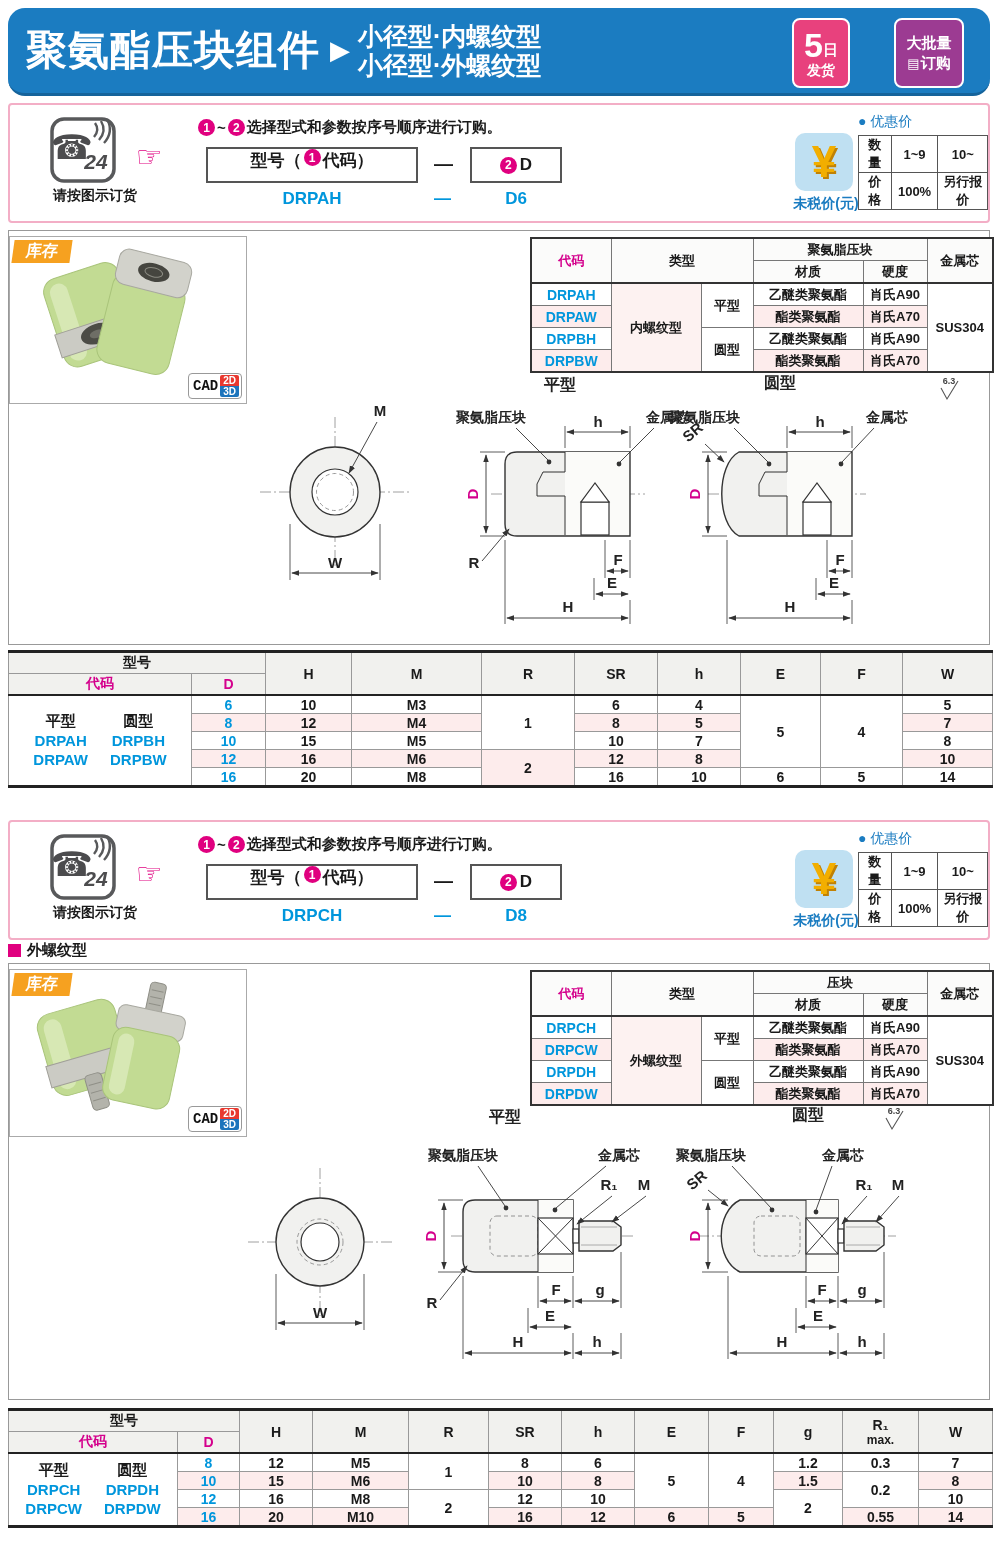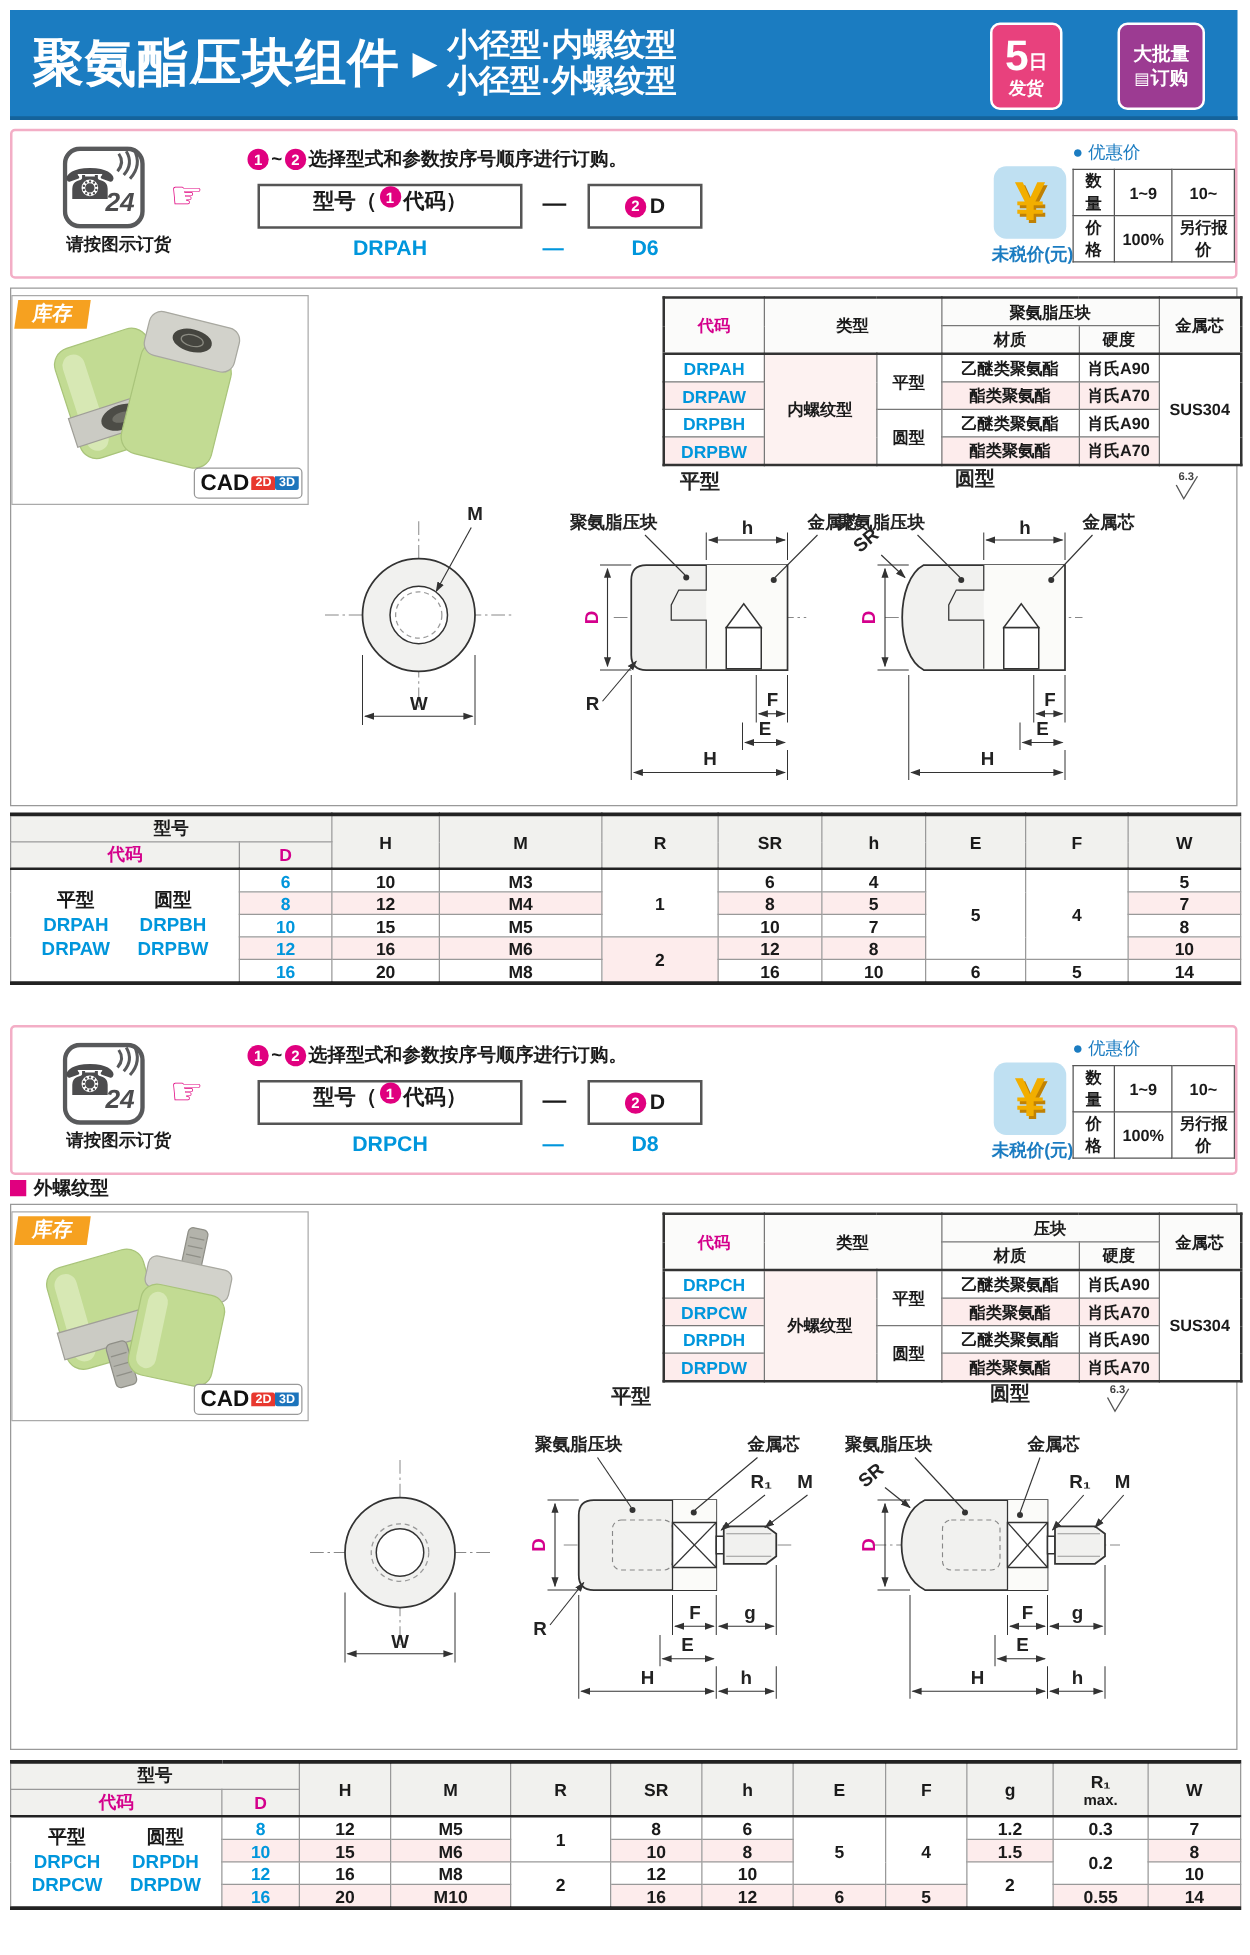"聚氨酯压块组件" #hdr { border-radius: none -> 17px }
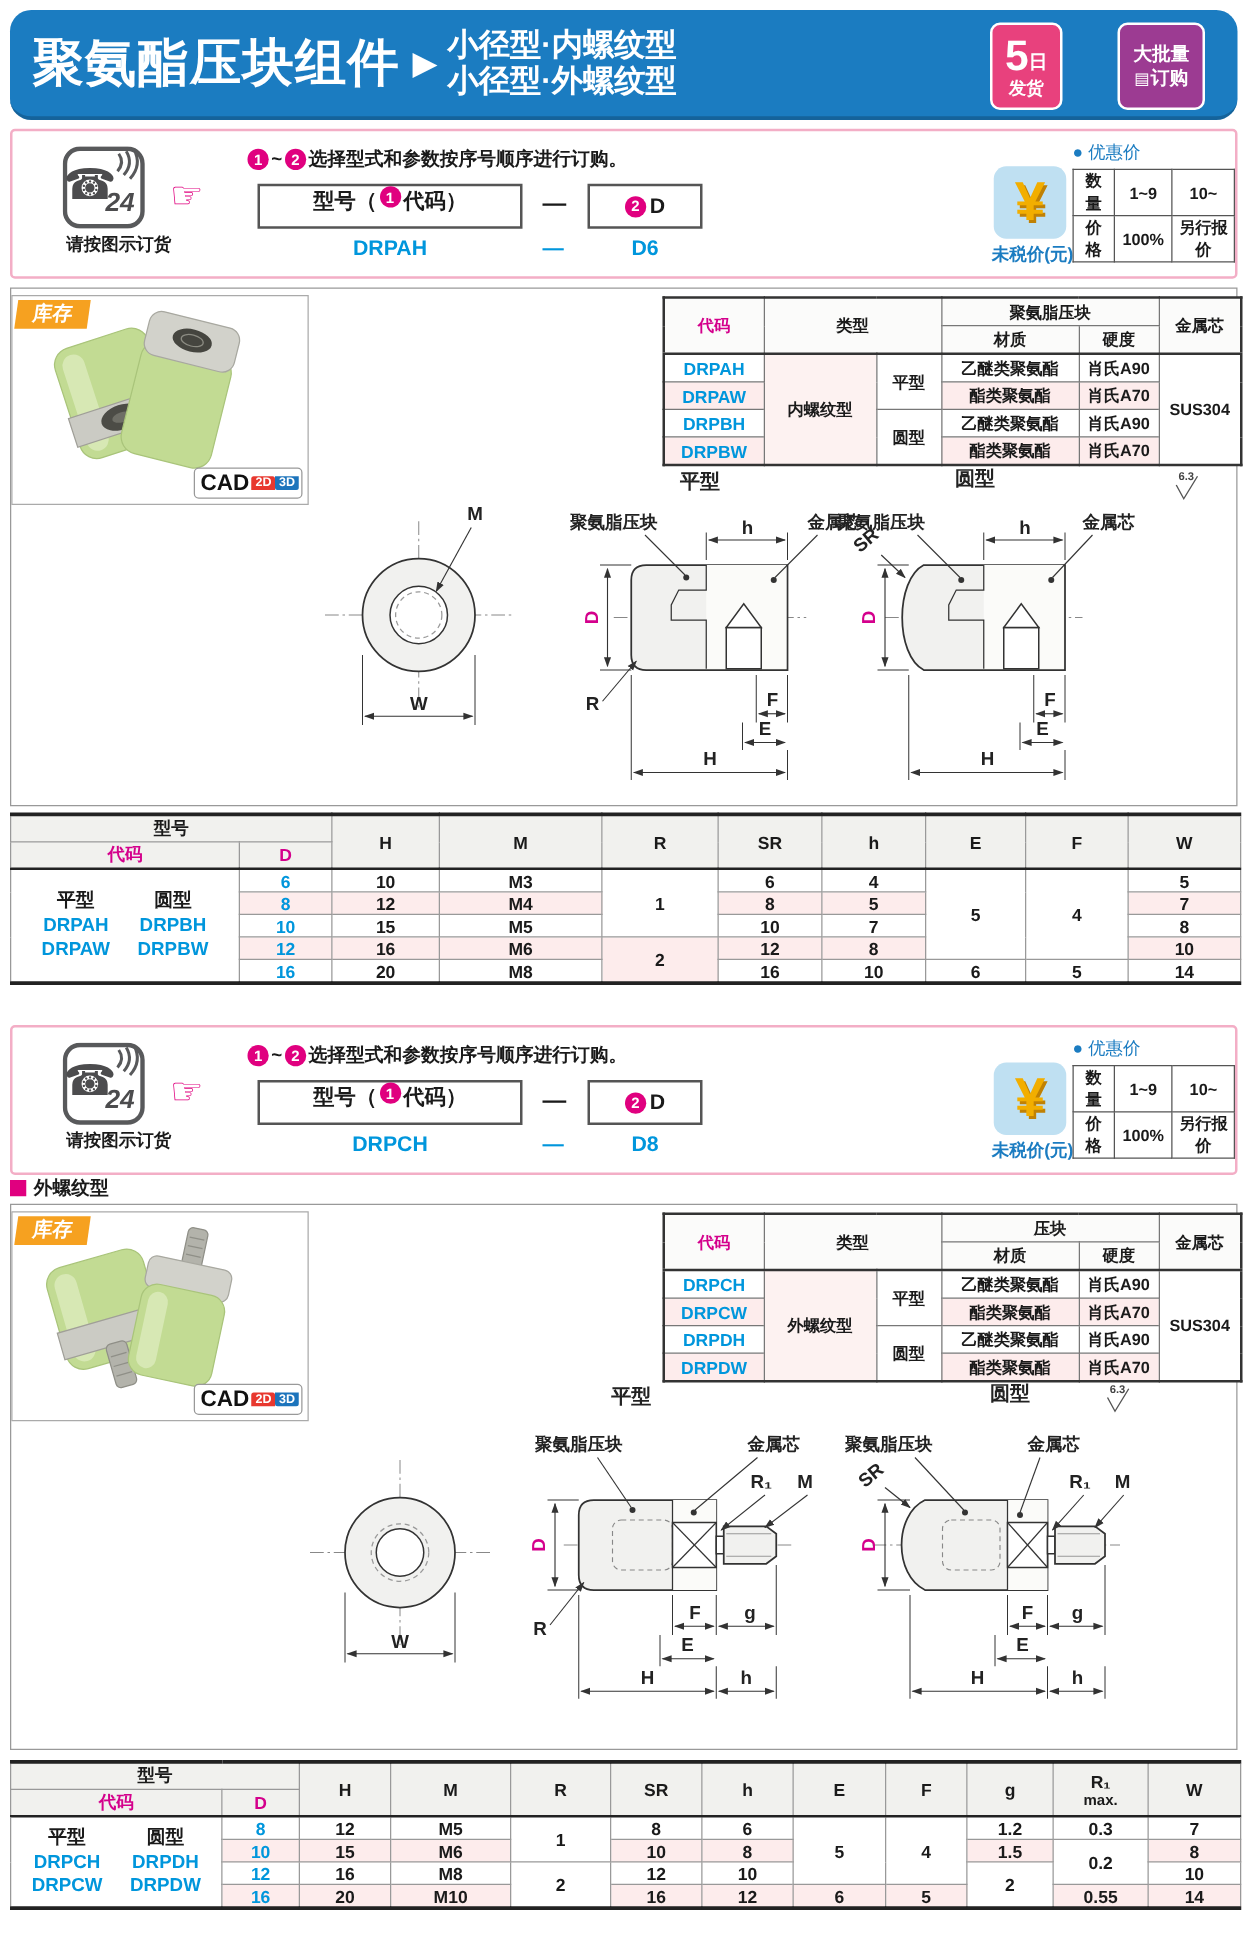"CAD" .cadbox .cad { font-family: none -> Liberation Mono, monospace; font-size: 18px -> 14px }
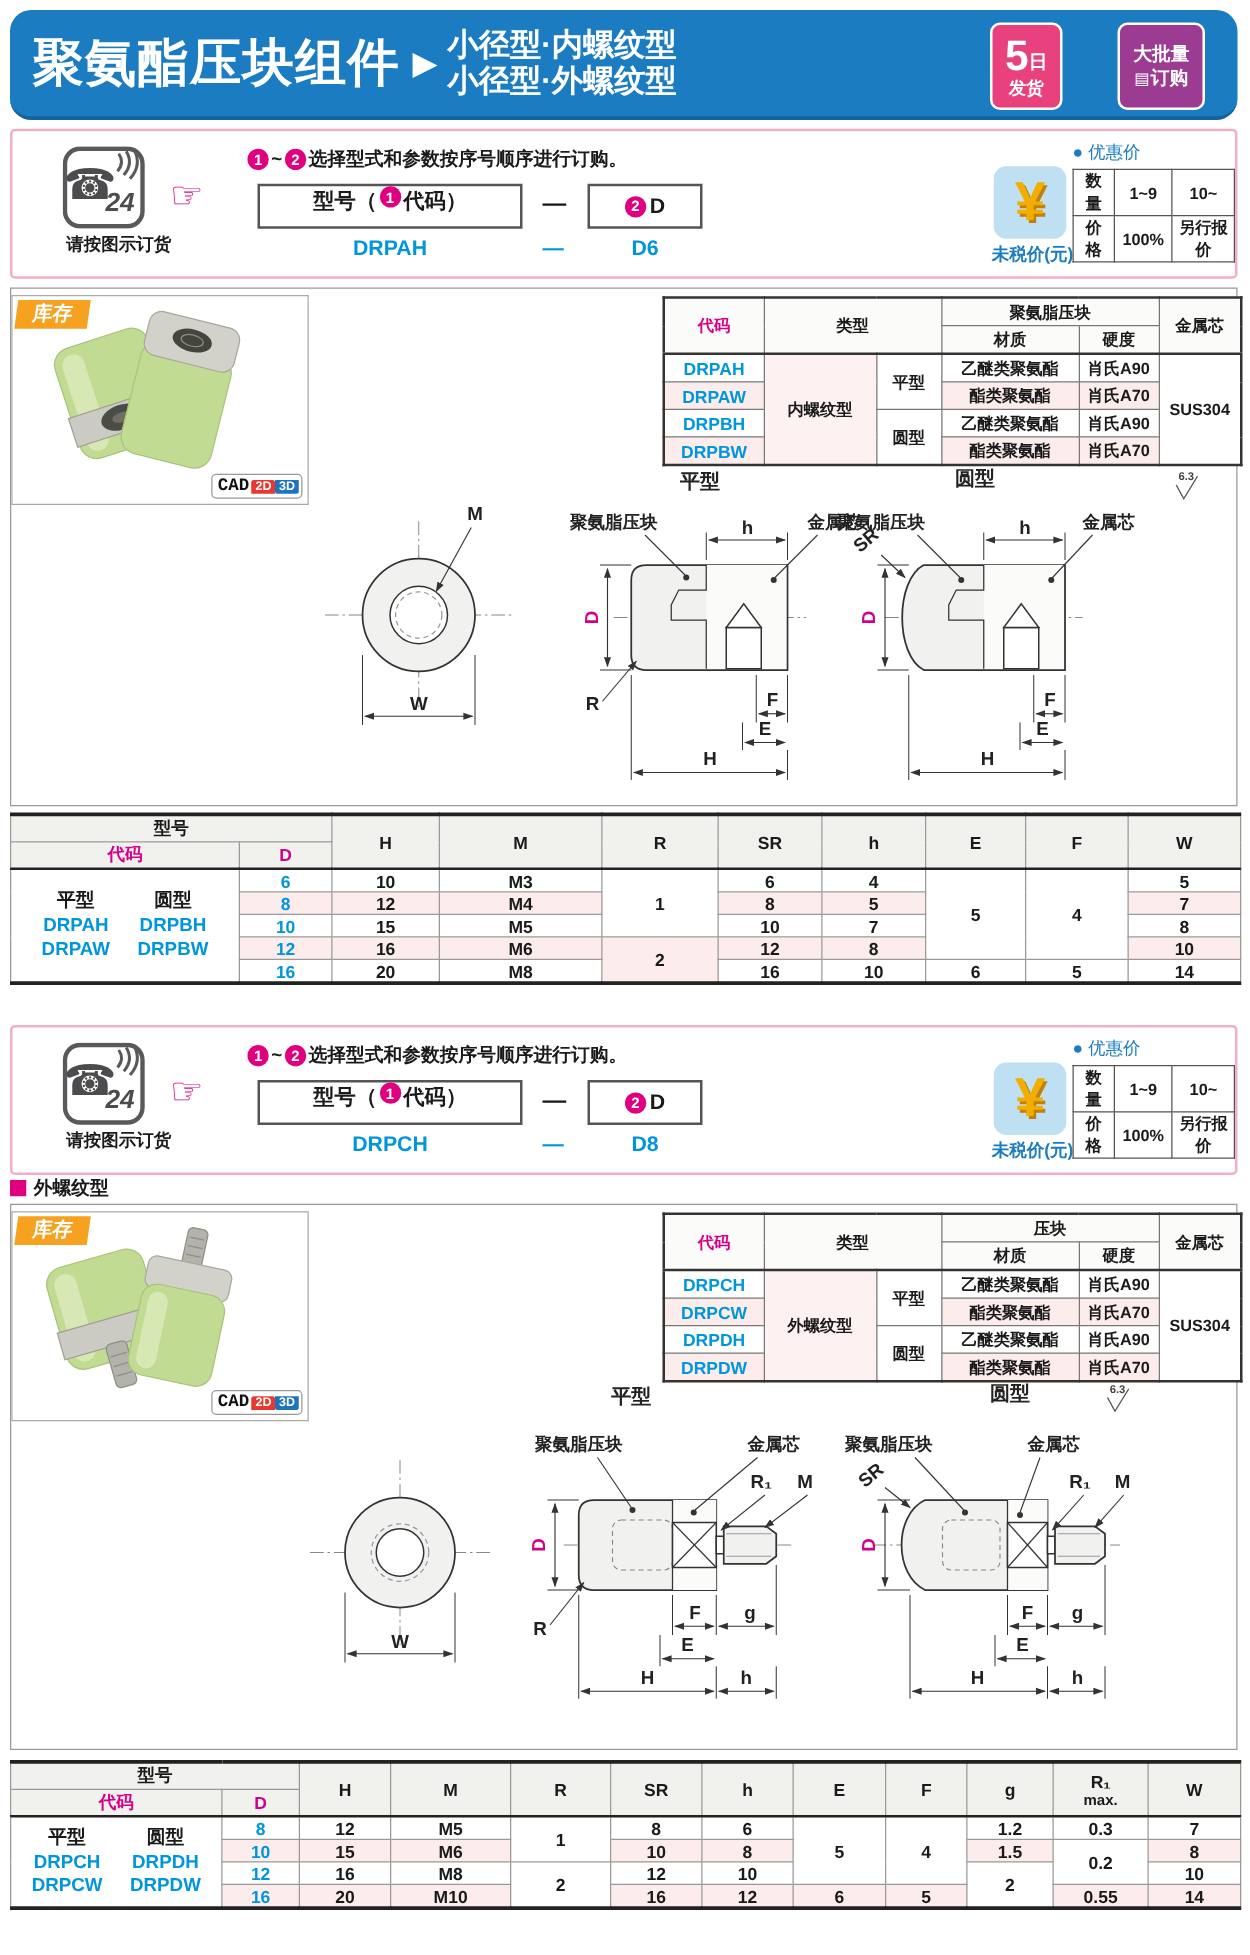"2D" .cadbox .dd { flex-direction: none -> column }
